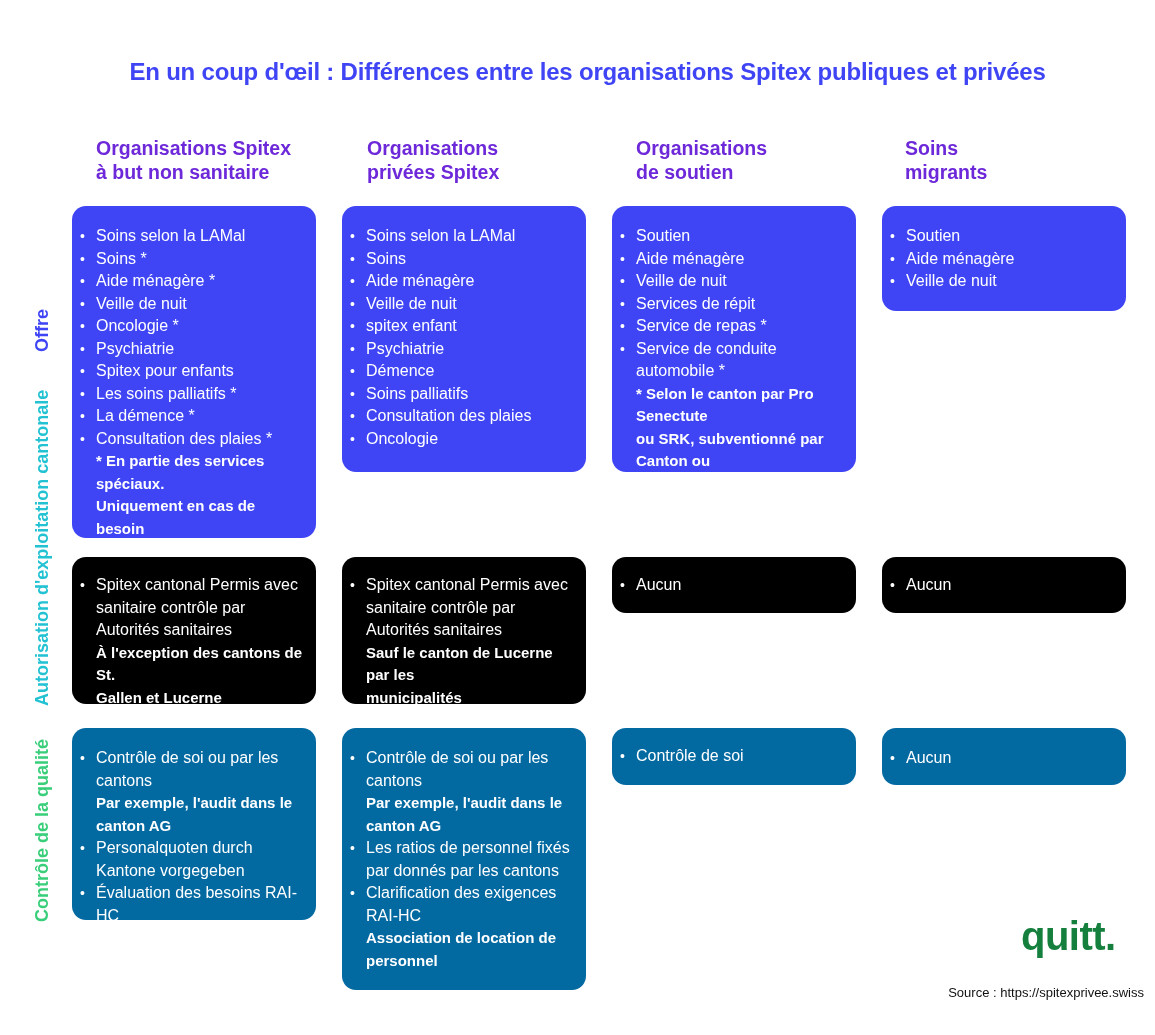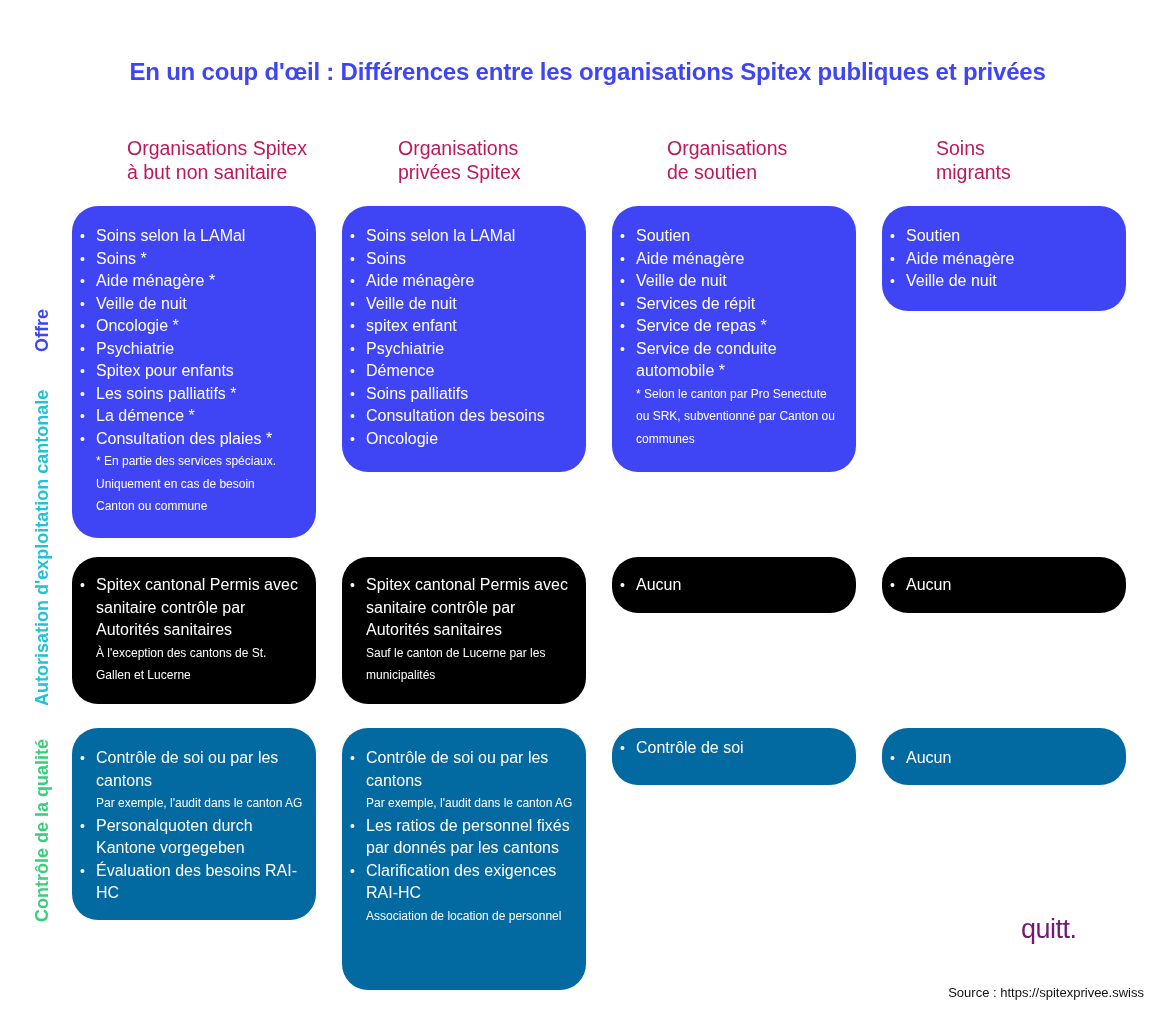"Organisations Spitex" .col-head { color: #be185d -> #6d28d9; font-weight: normal -> bold; margin-left: 31px -> none }
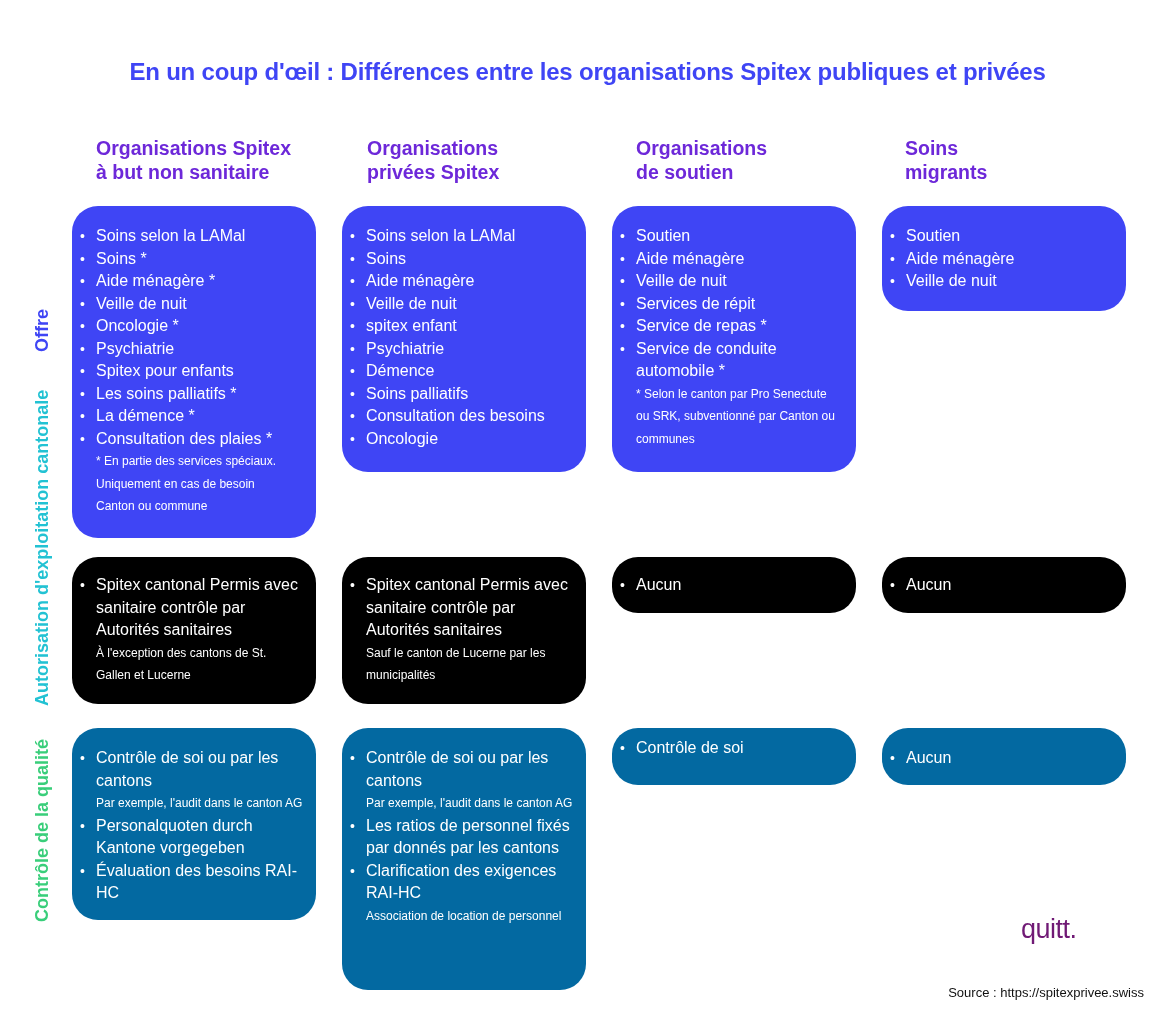"Soins selon la LAMal" .card { border-radius: 26px -> 14px }
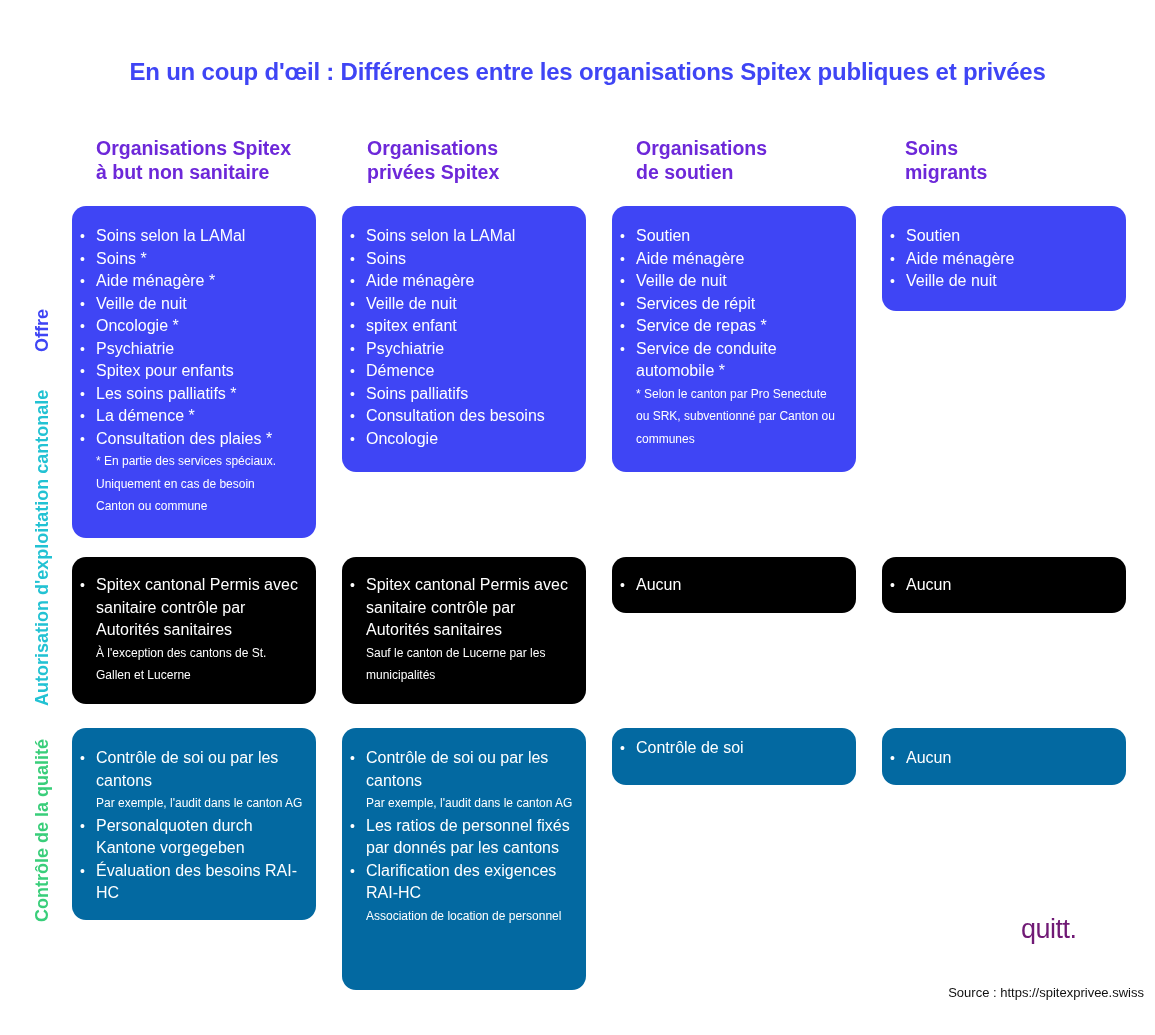"* Selon le canton par" .card .note { font-size: 12px -> 15px; font-weight: none -> bold }
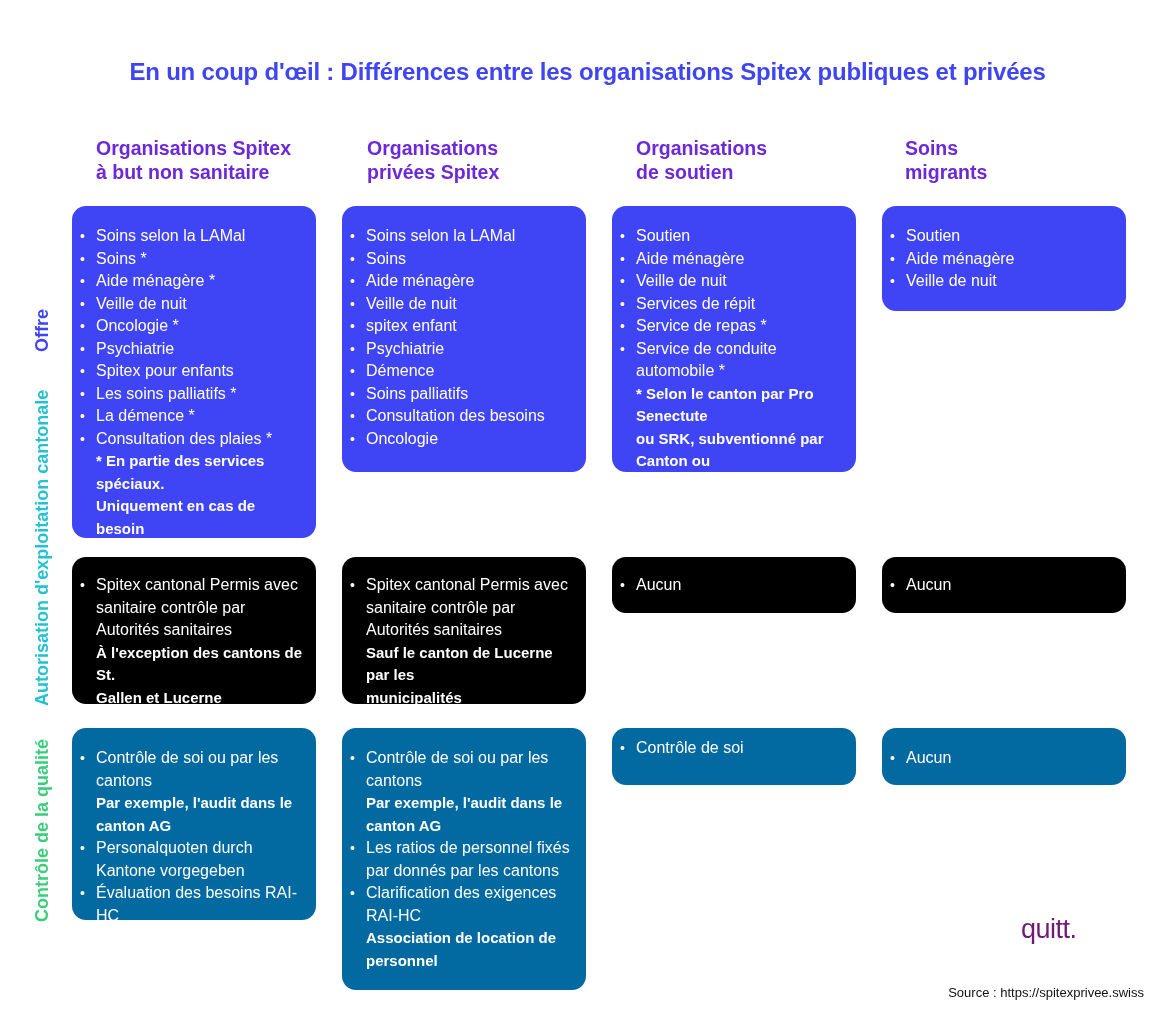"Consultation des besoins" li.item { text: besoins -> plaies }
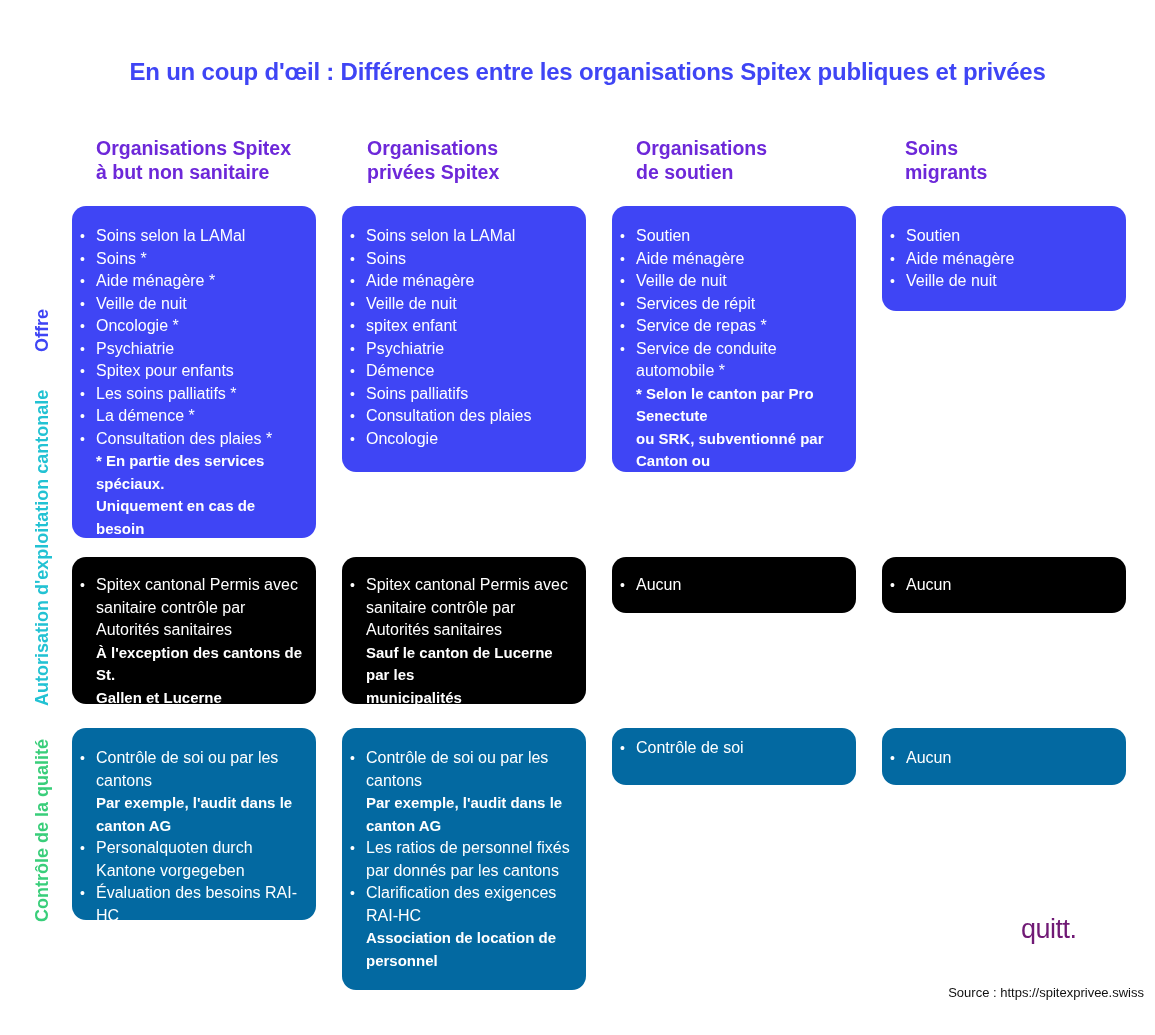"Contrôle de soi" div.card { padding-top: 9px -> 17px }
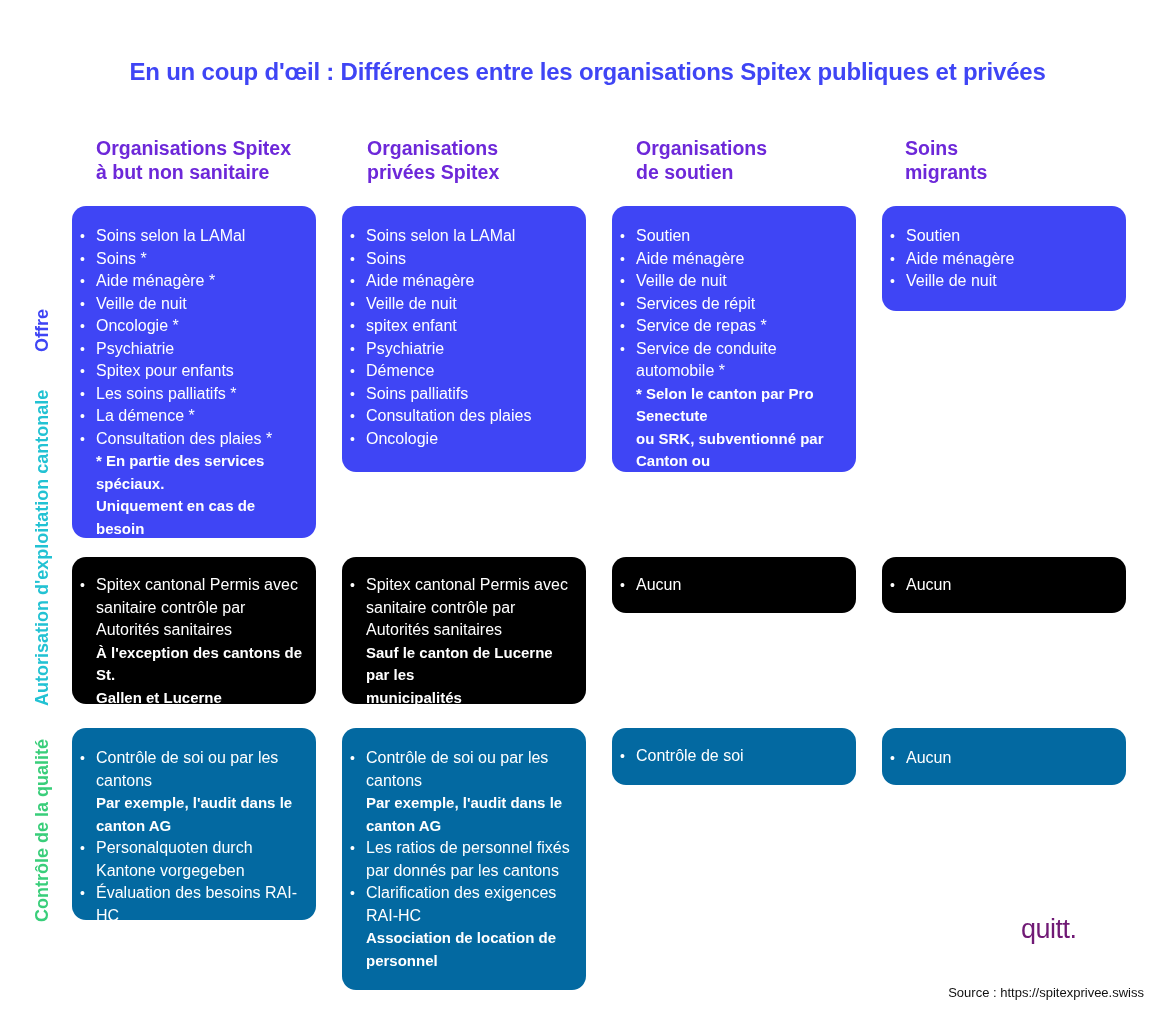"quitt." .logo { color: #701a75 -> #15803d; font-size: 27px -> 40px; font-weight: normal -> bold }
